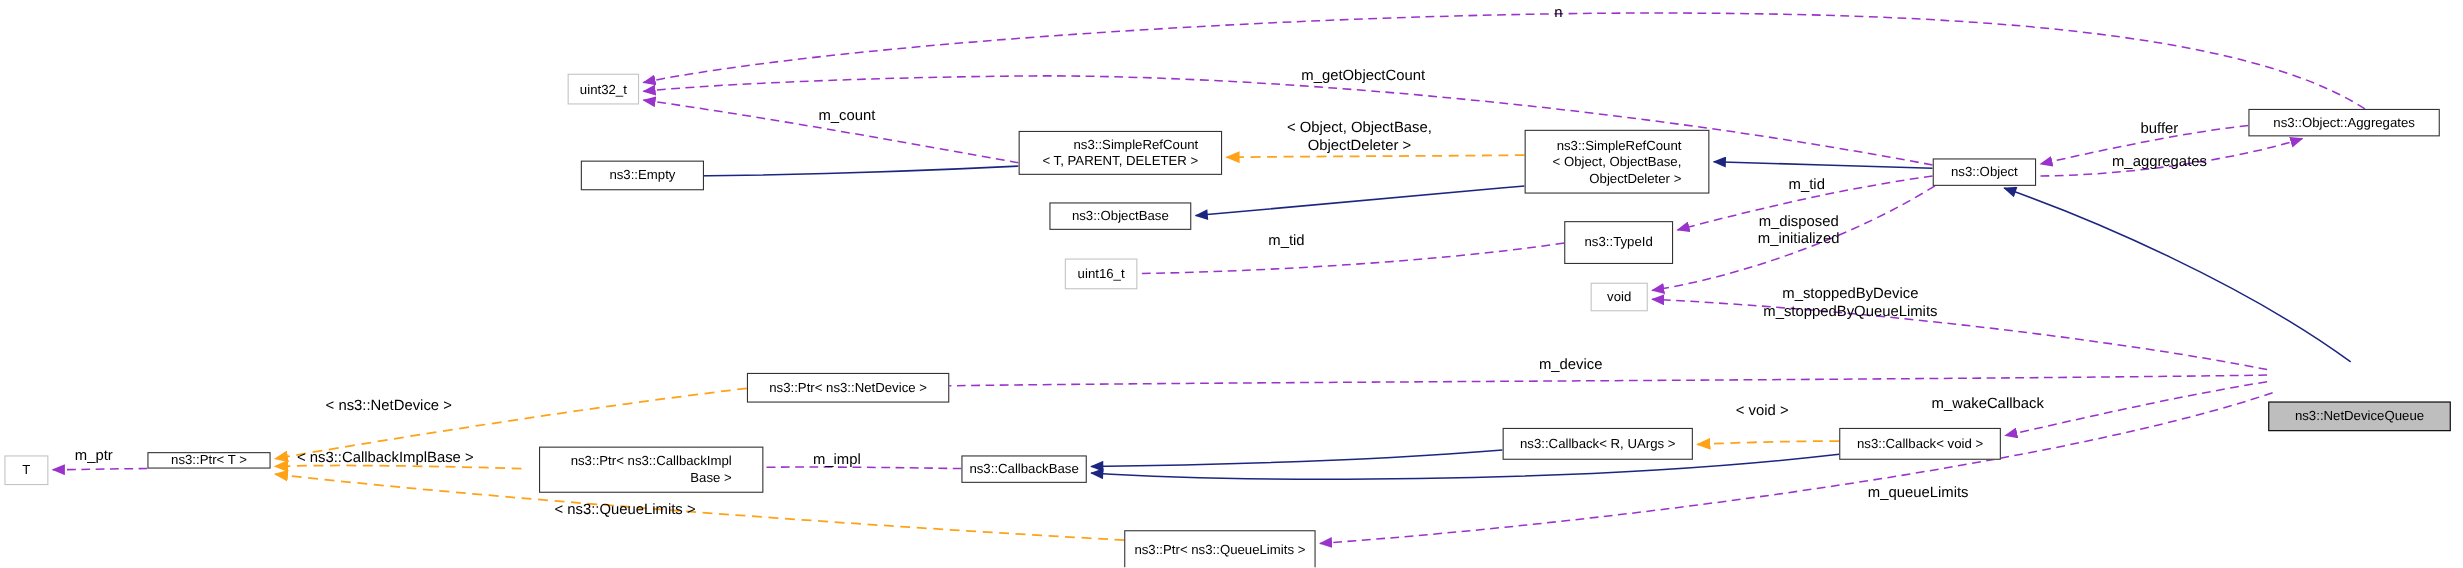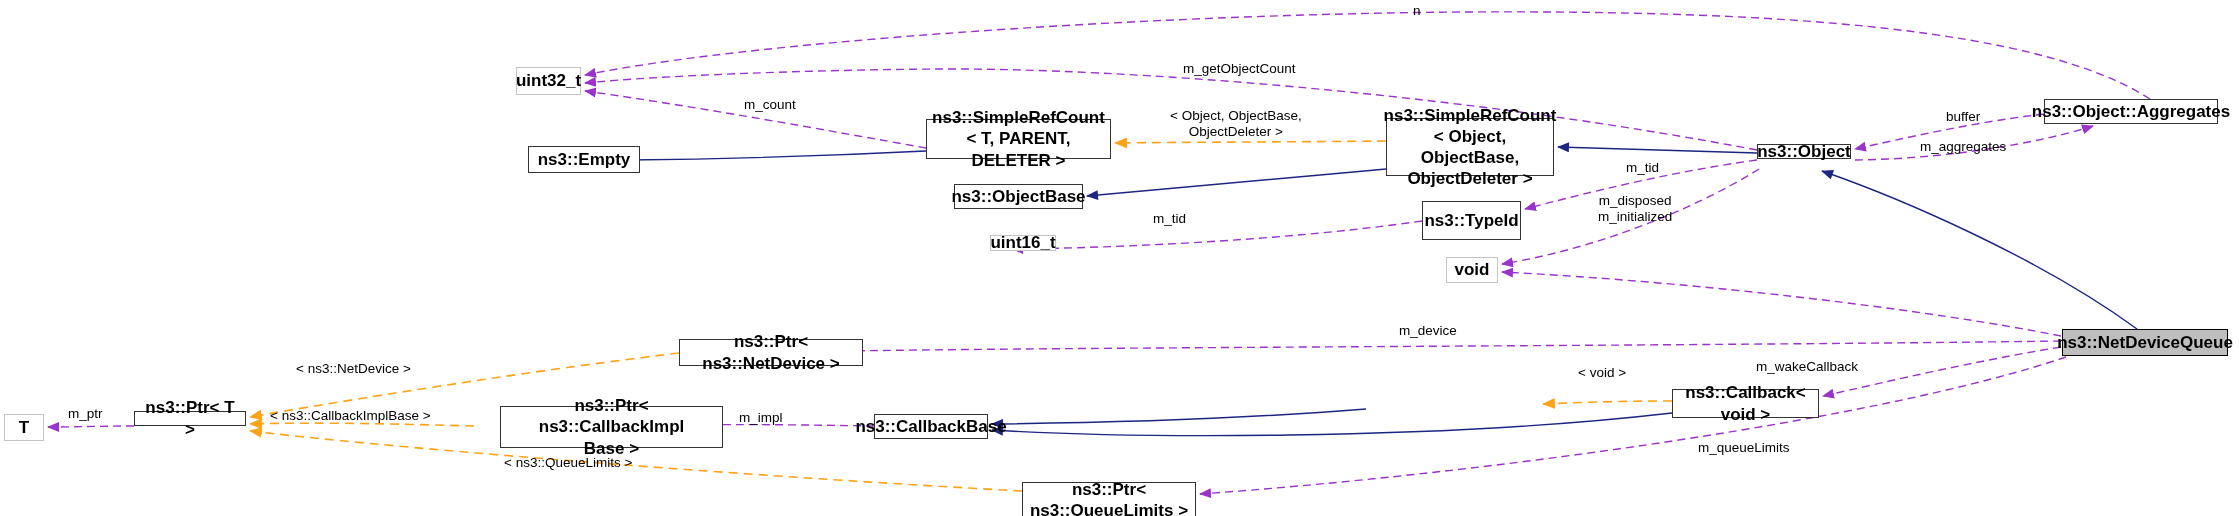"uint32_t" .node { font-size: 17px -> 12px; font-weight: bold -> none; text-align: center -> right }
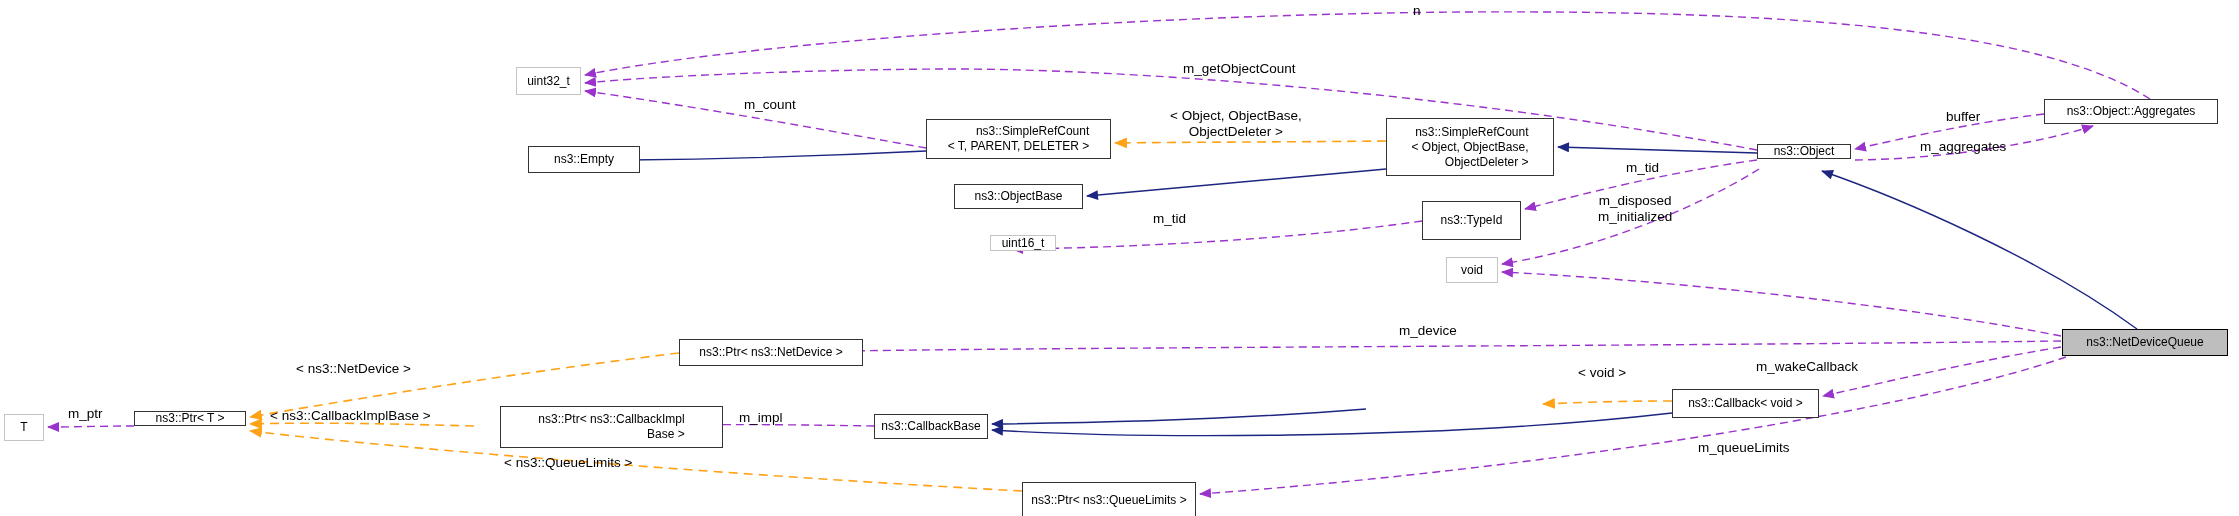"ns3::Object" div.node { height: 15px -> 25px }
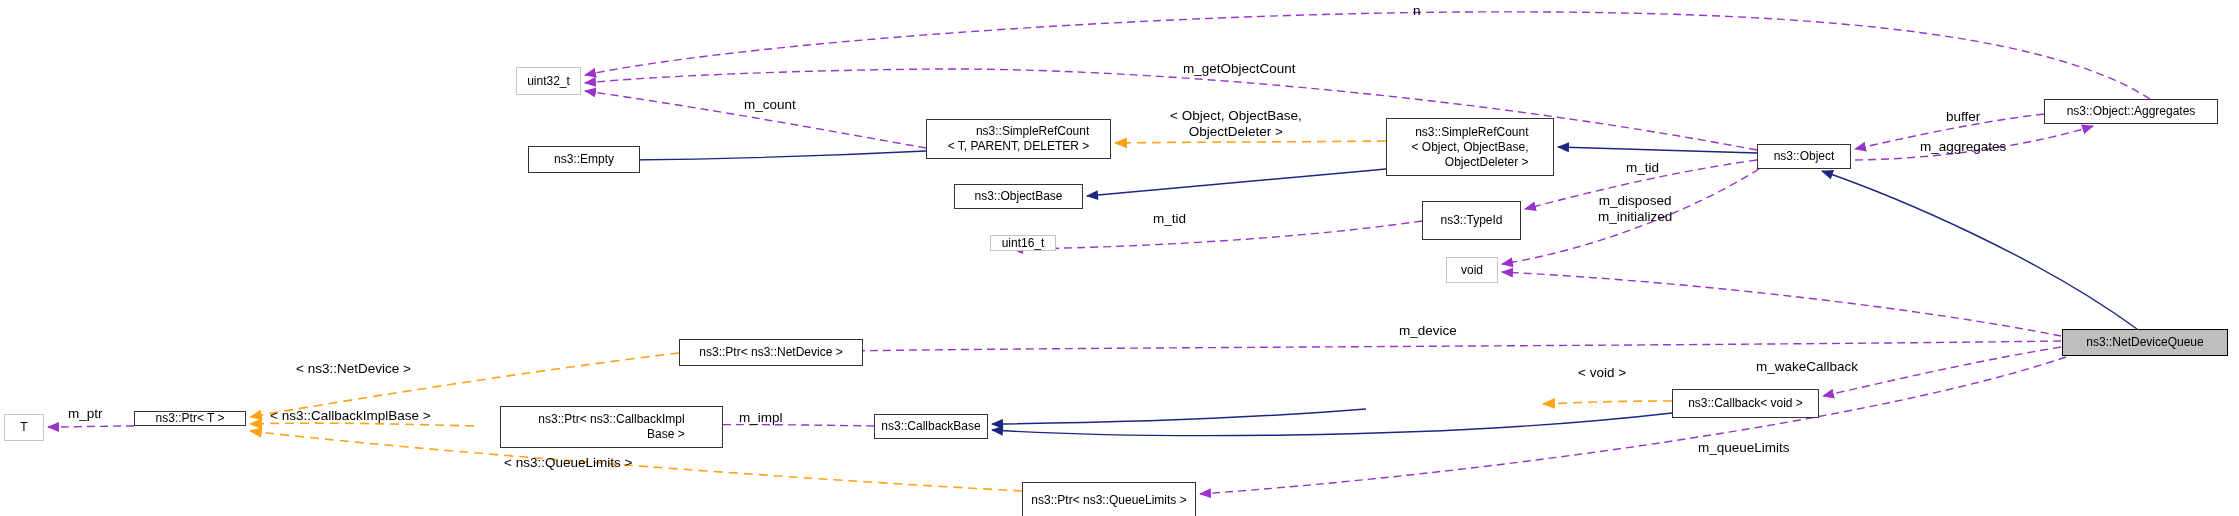"uint16_t" div.node { height: 16px -> 28px; left: 990px -> 968px }
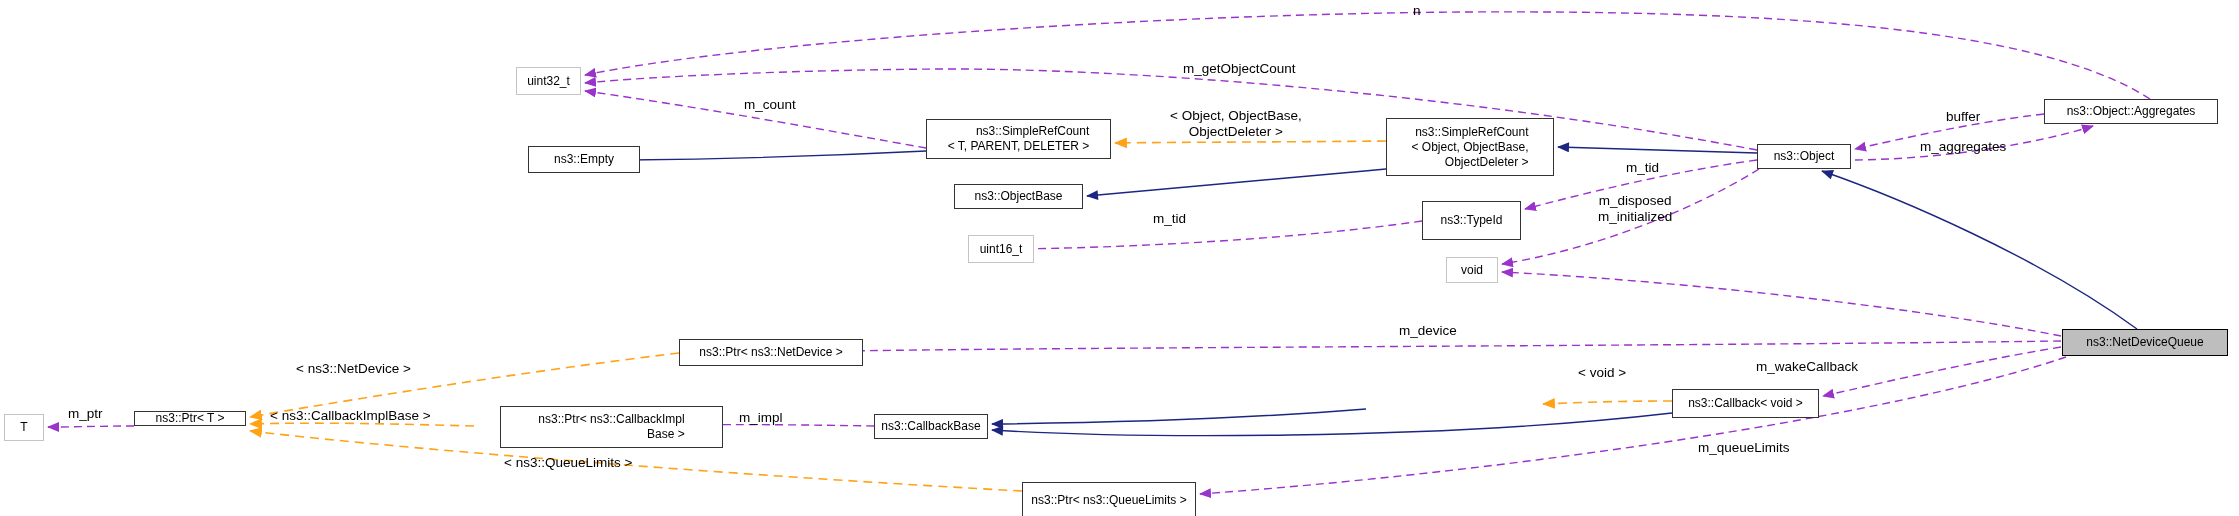"m_stoppedByDevice" div.elabel { html: none -> <div>m_stoppedByDevice m_stoppedByQueueLimits</div> }
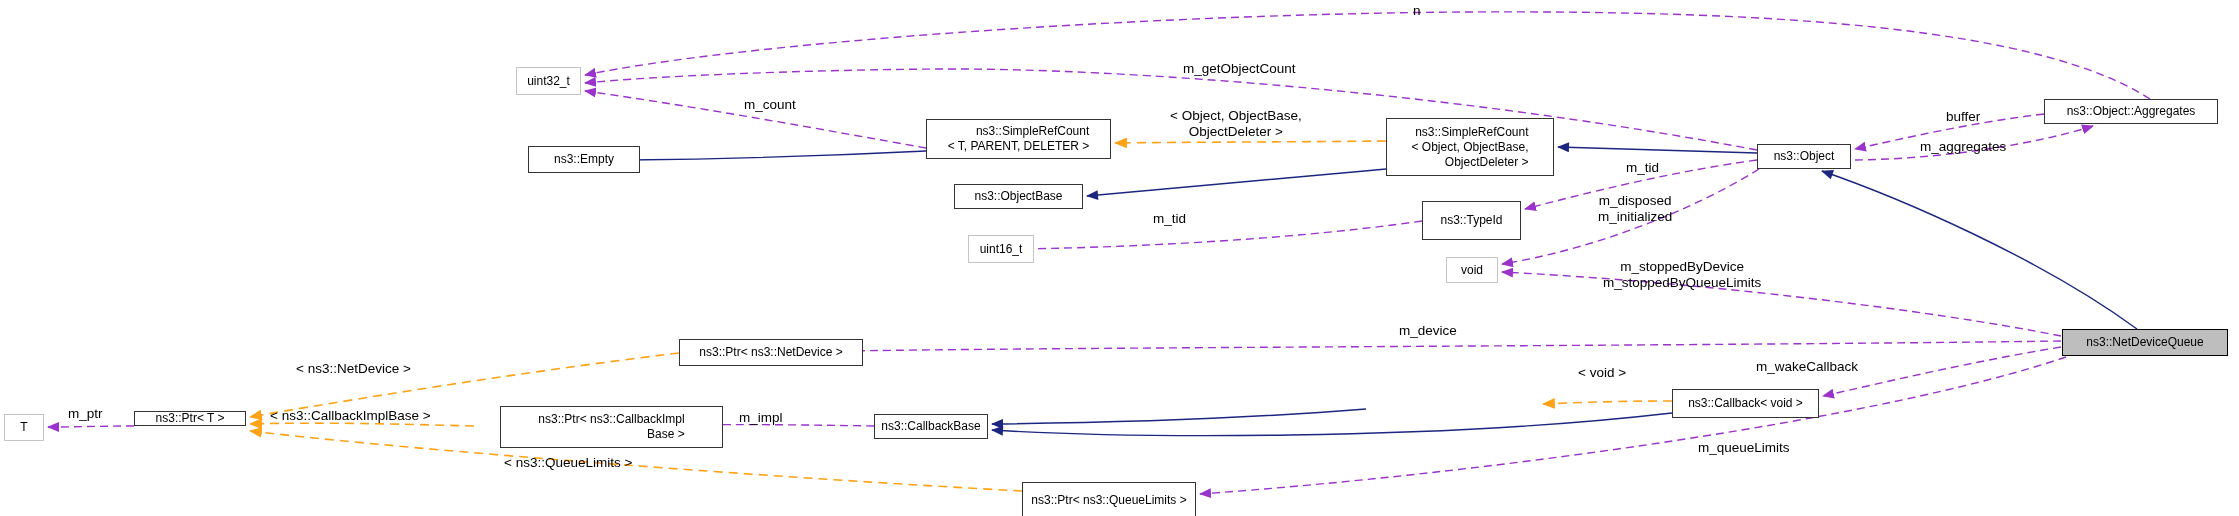"ns3::NetDeviceQueue" .node.main { margin-top: none -> 36px }
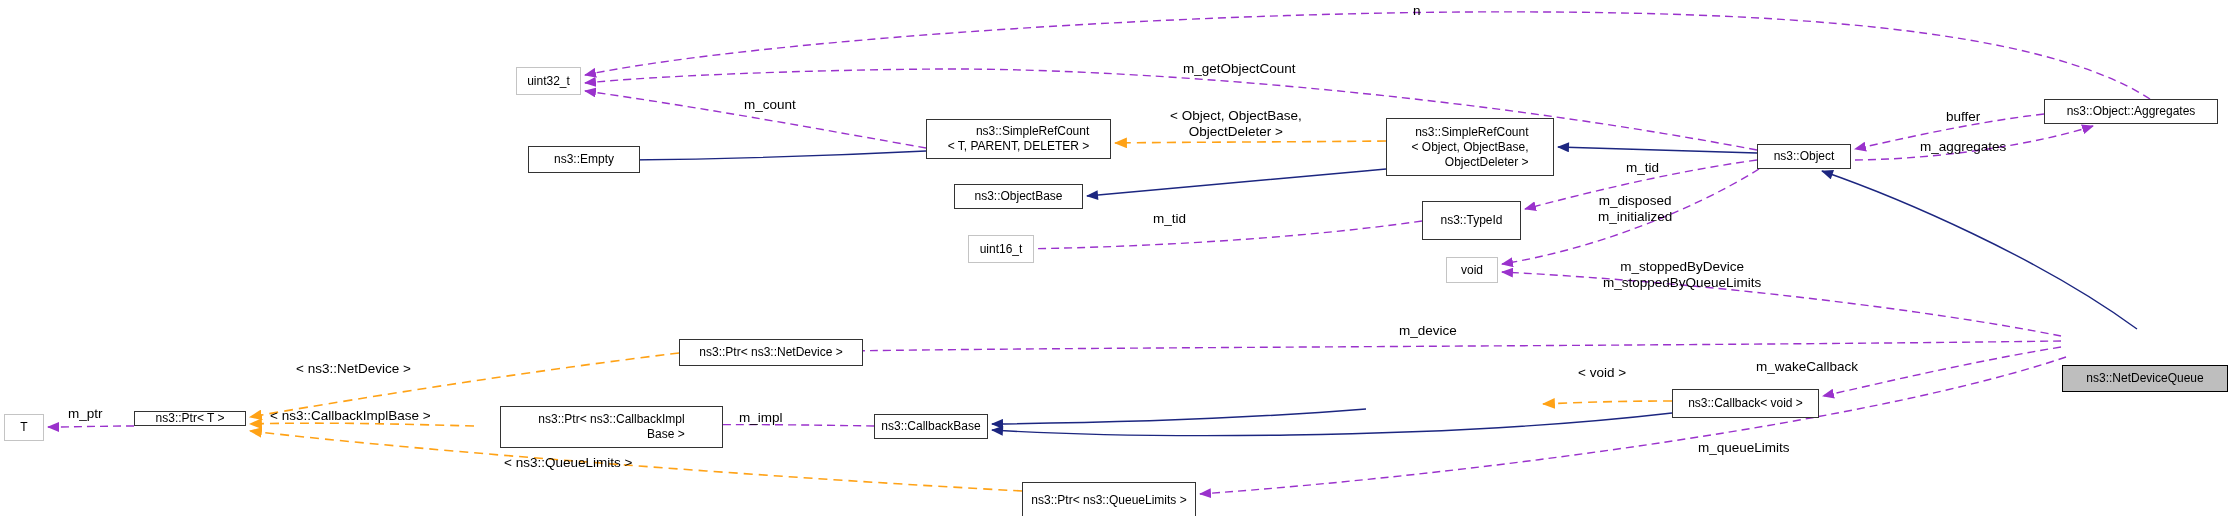"ns3::Callback< R, UArgs >" div.node { html: none -> <div>ns3::Callback&lt; R, UArgs &gt;</div> }
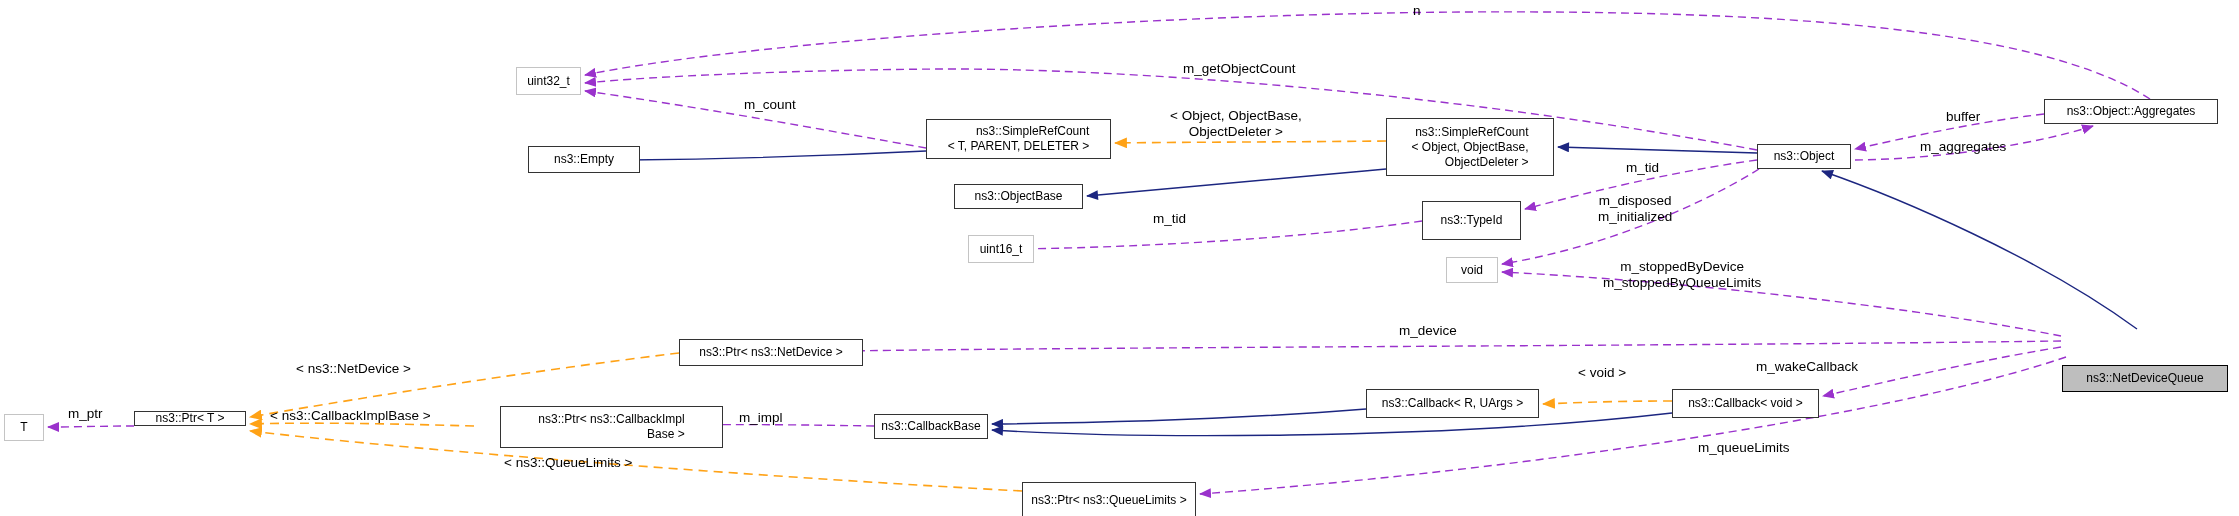"ns3::Ptr< ns3::CallbackImpl" div.node { left: 500px -> 490px; width: 223px -> 204px }
